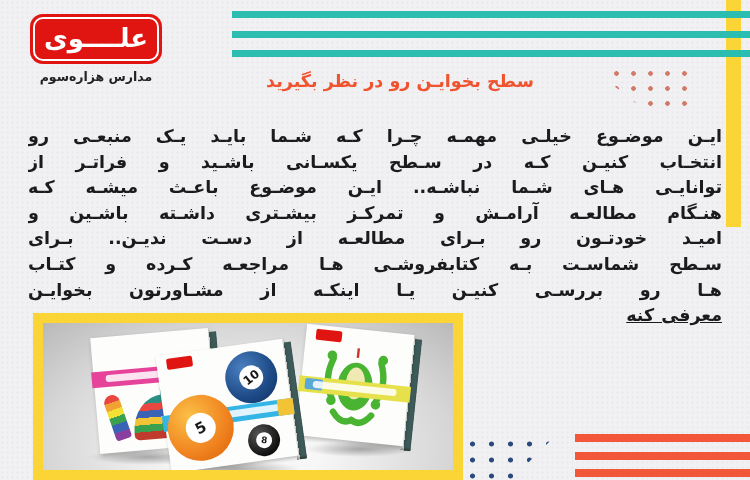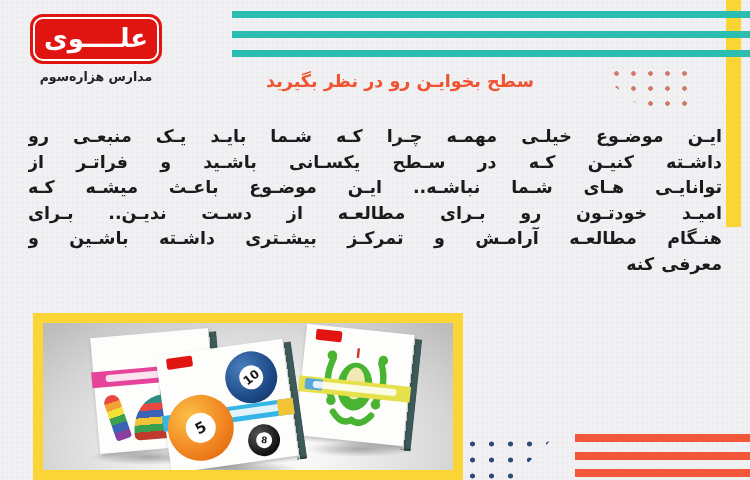"داشـته کنیـن کـه در سـطح" div.body-line { text: داشـته -> انتخـاب }
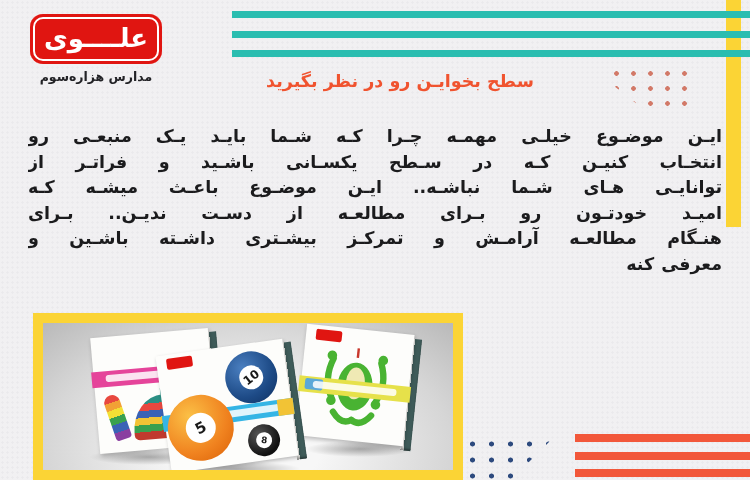"امیـد خودتـون رو بـرای مطالعـه" div.body-line { order: before "هنـگام مطالعـه آرامـش و تمرکـز" -> after "هنـگام مطالعـه آرامـش و تمرکـز" }
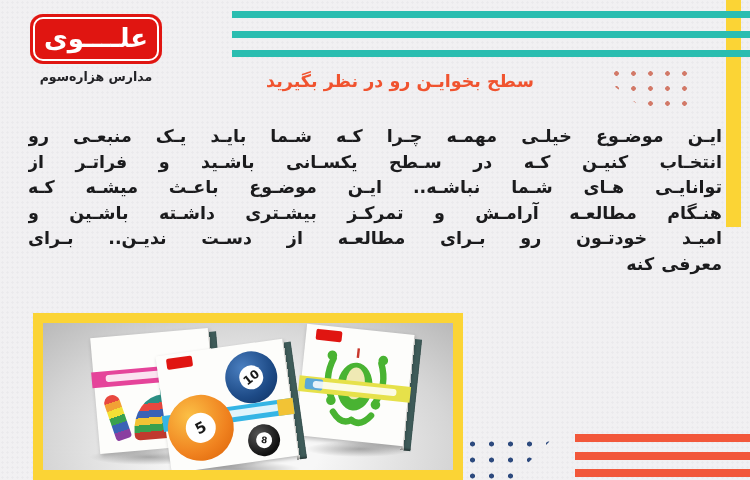"سـطح شماسـت بـه کتابفروشـی هـا" div.body-line { html: none -> <div>سـطح شماسـت بـه کتابفروشـی هـا مراجعـه کـرده و کتـاب</div> }
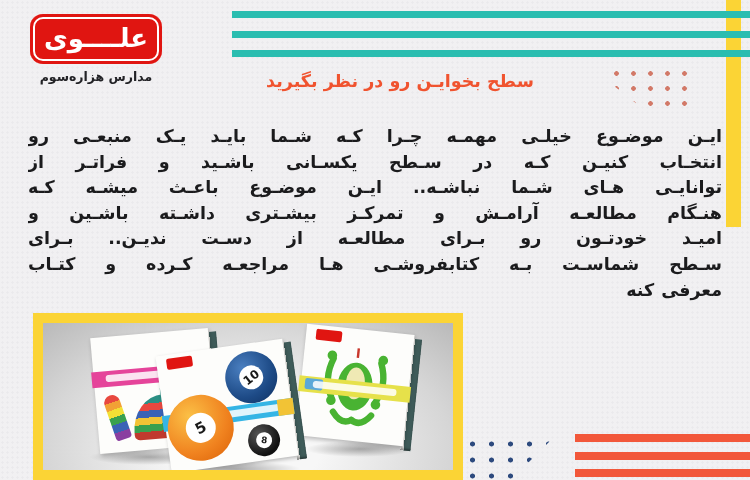"هـا رو بررسـی کنیـن یـا" div.body-line { html: none -> <div>هـا رو بررسـی کنیـن یـا اینکـه از مشـاورتون بخوایـن</div> }
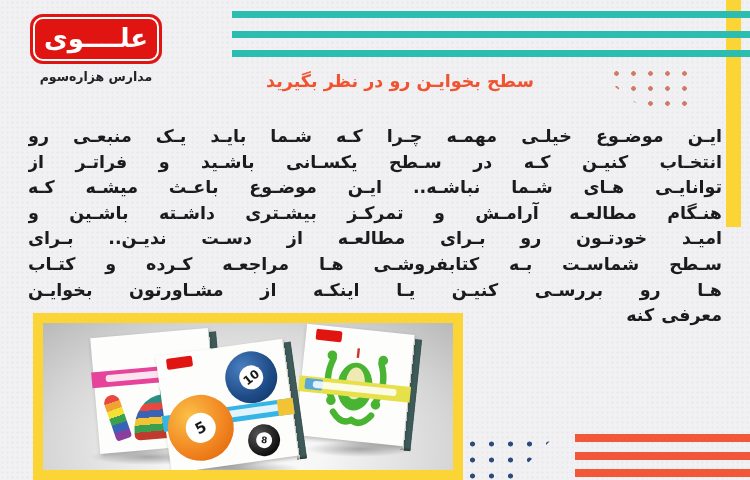"معرفی کنه" .body-line.last { text-decoration: none -> underline }
